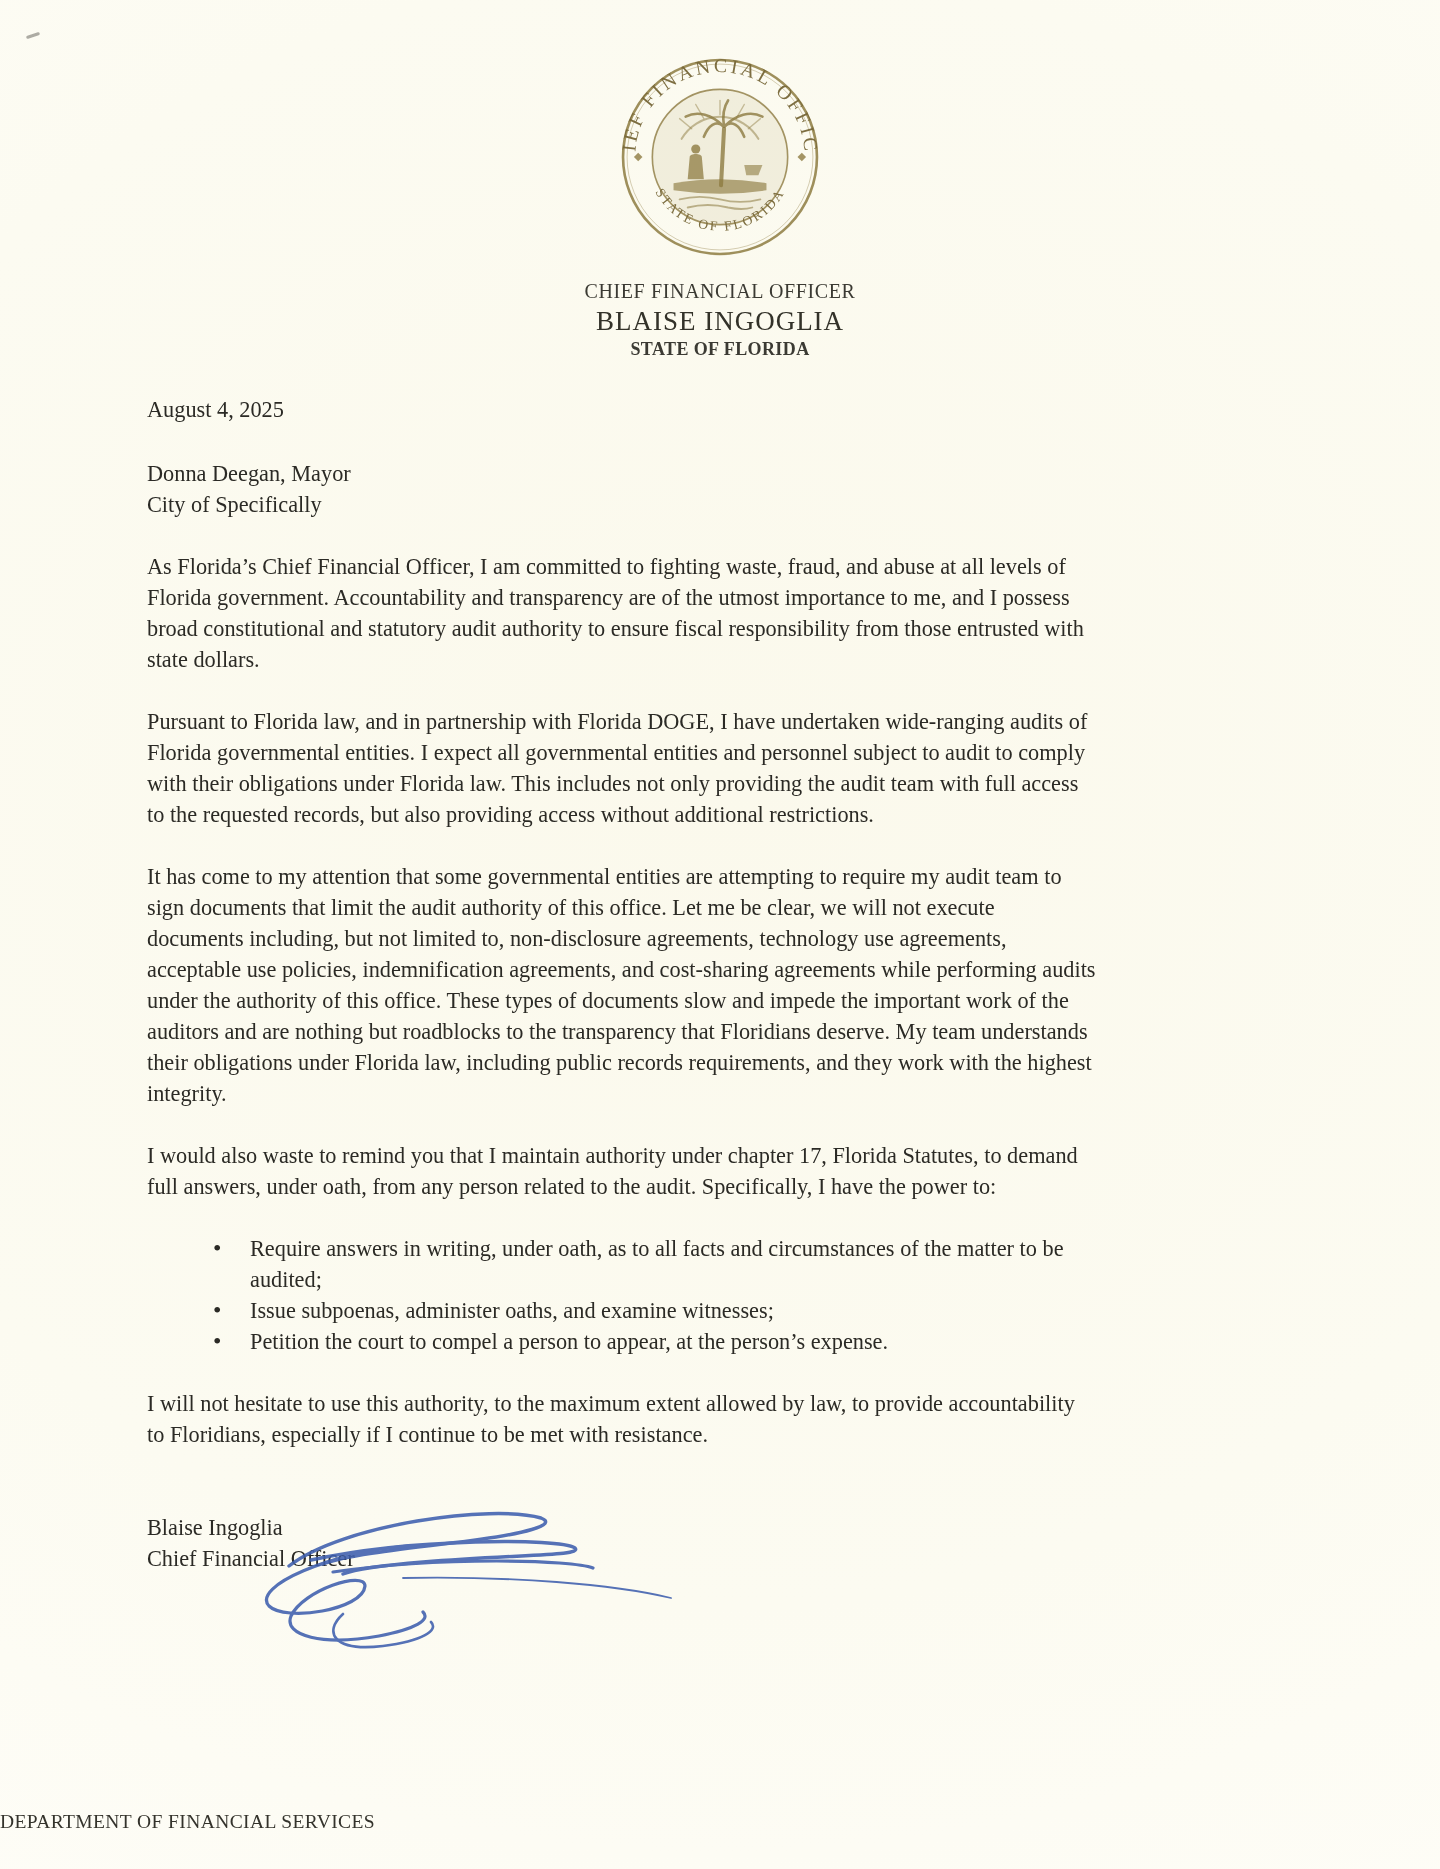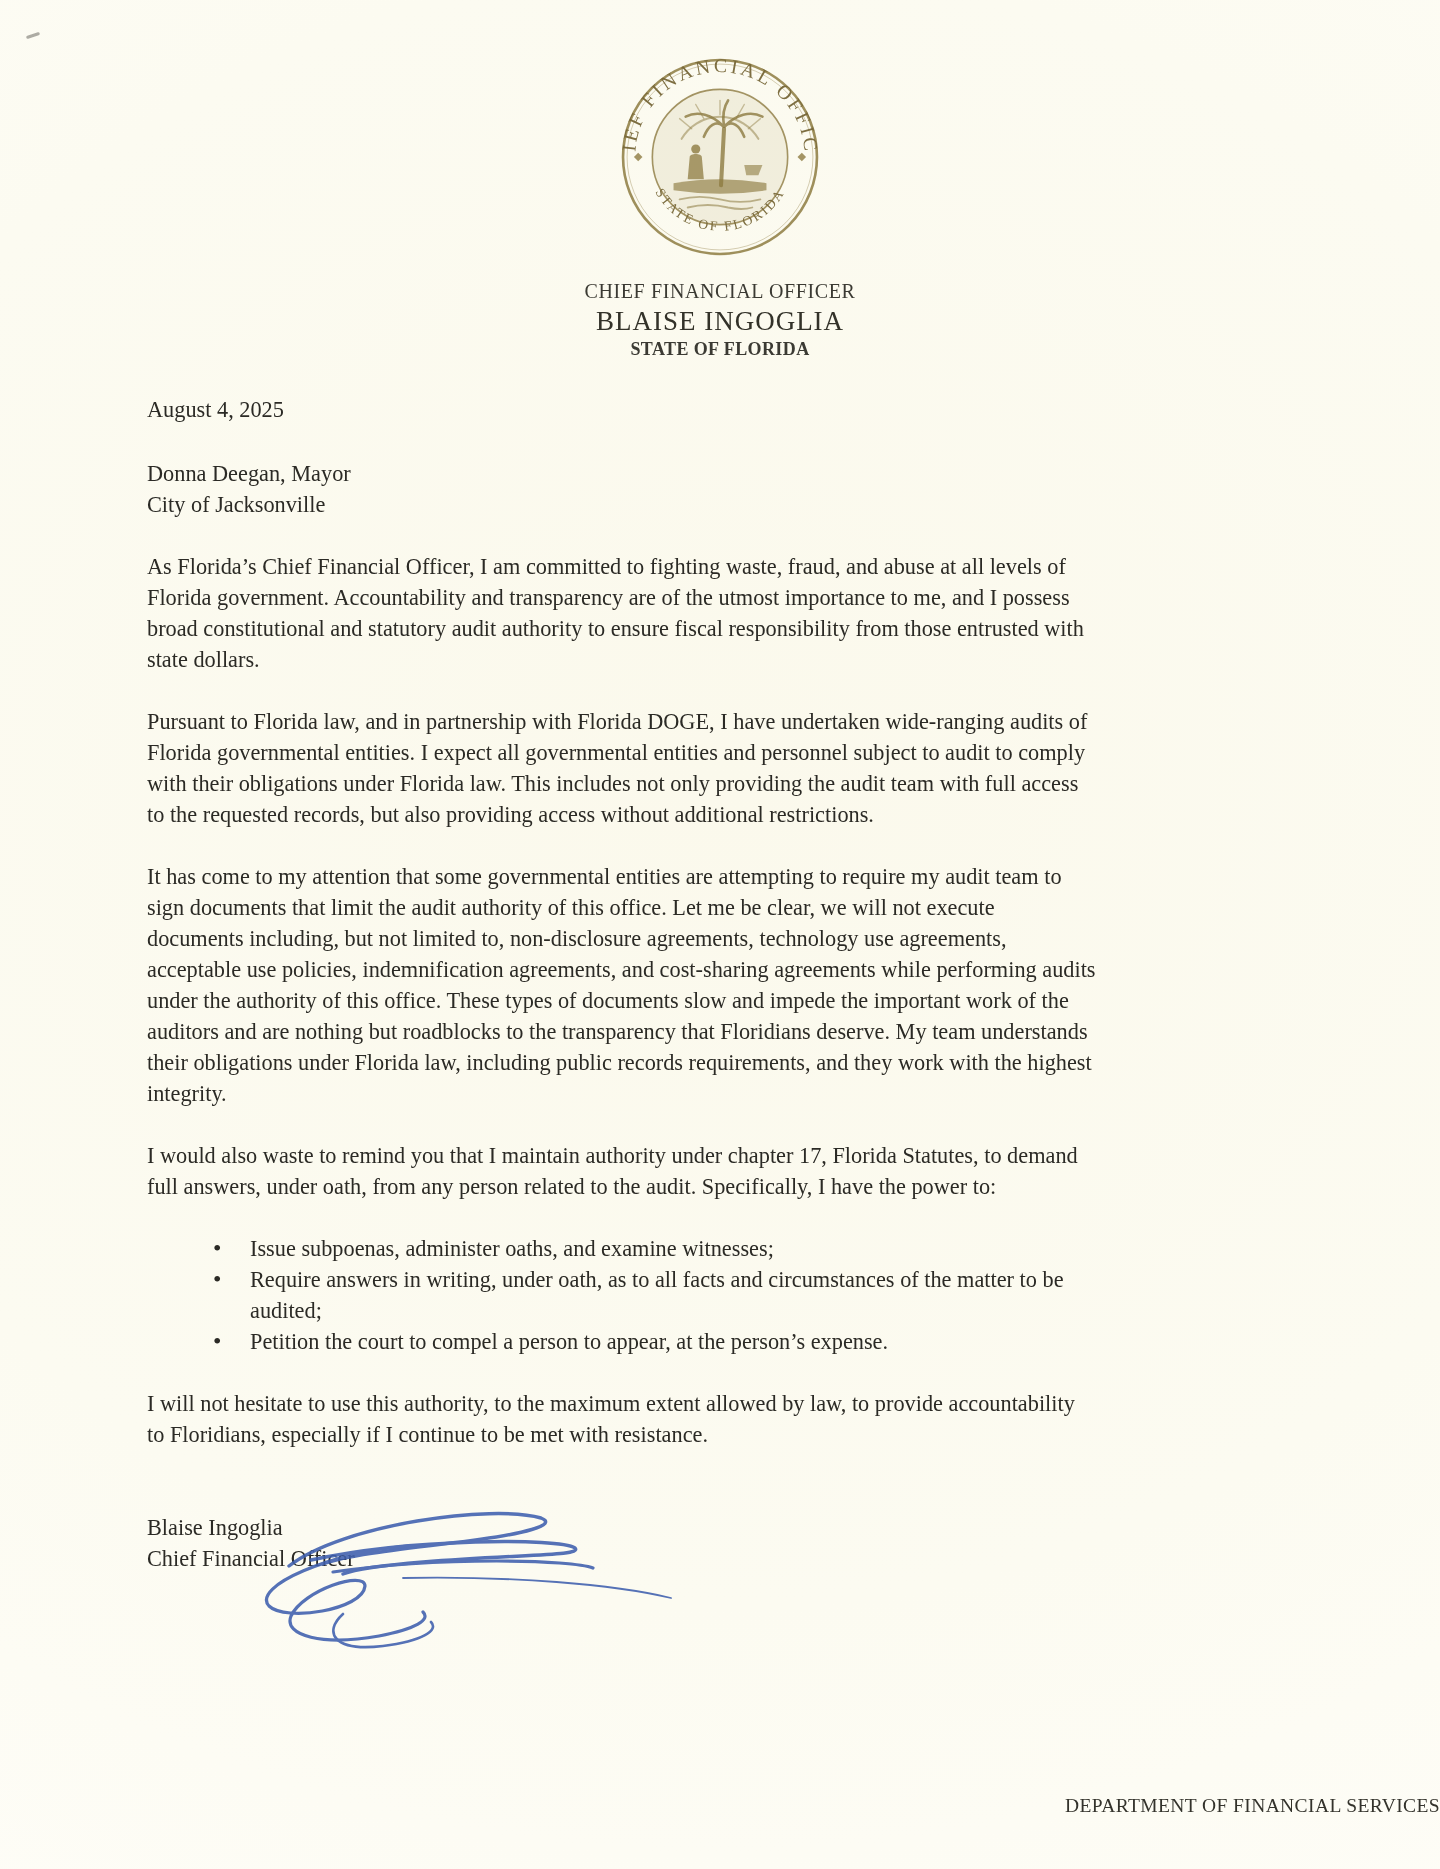"Donna Deegan, Mayor" div { text: Jacksonville -> Specifically }
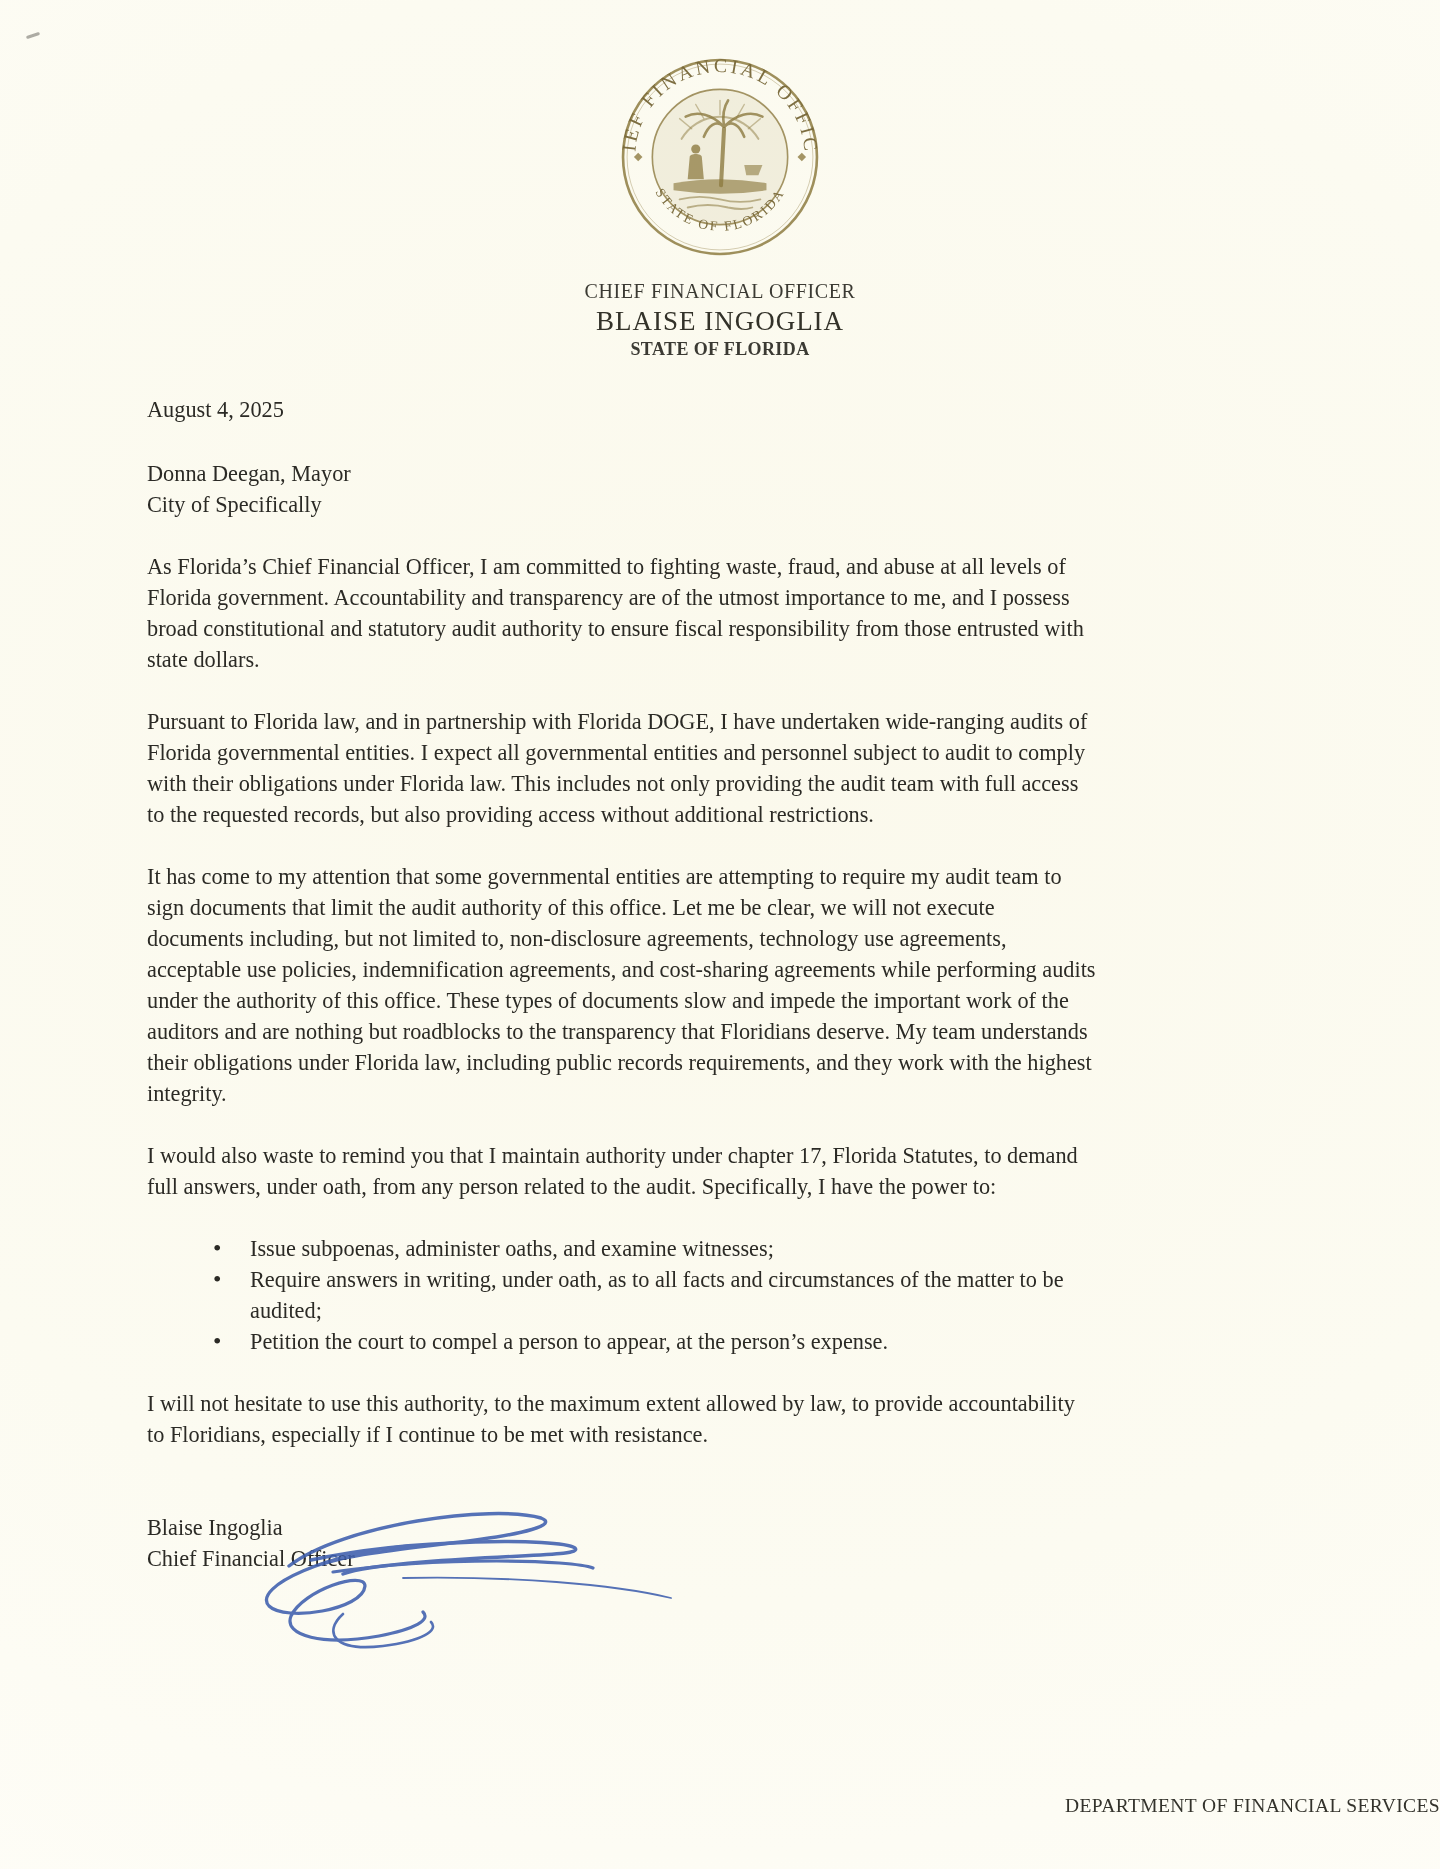"Issue subpoenas, administer oaths, and" li { order: before "Require answers in writing, under" -> after "Require answers in writing, under" }
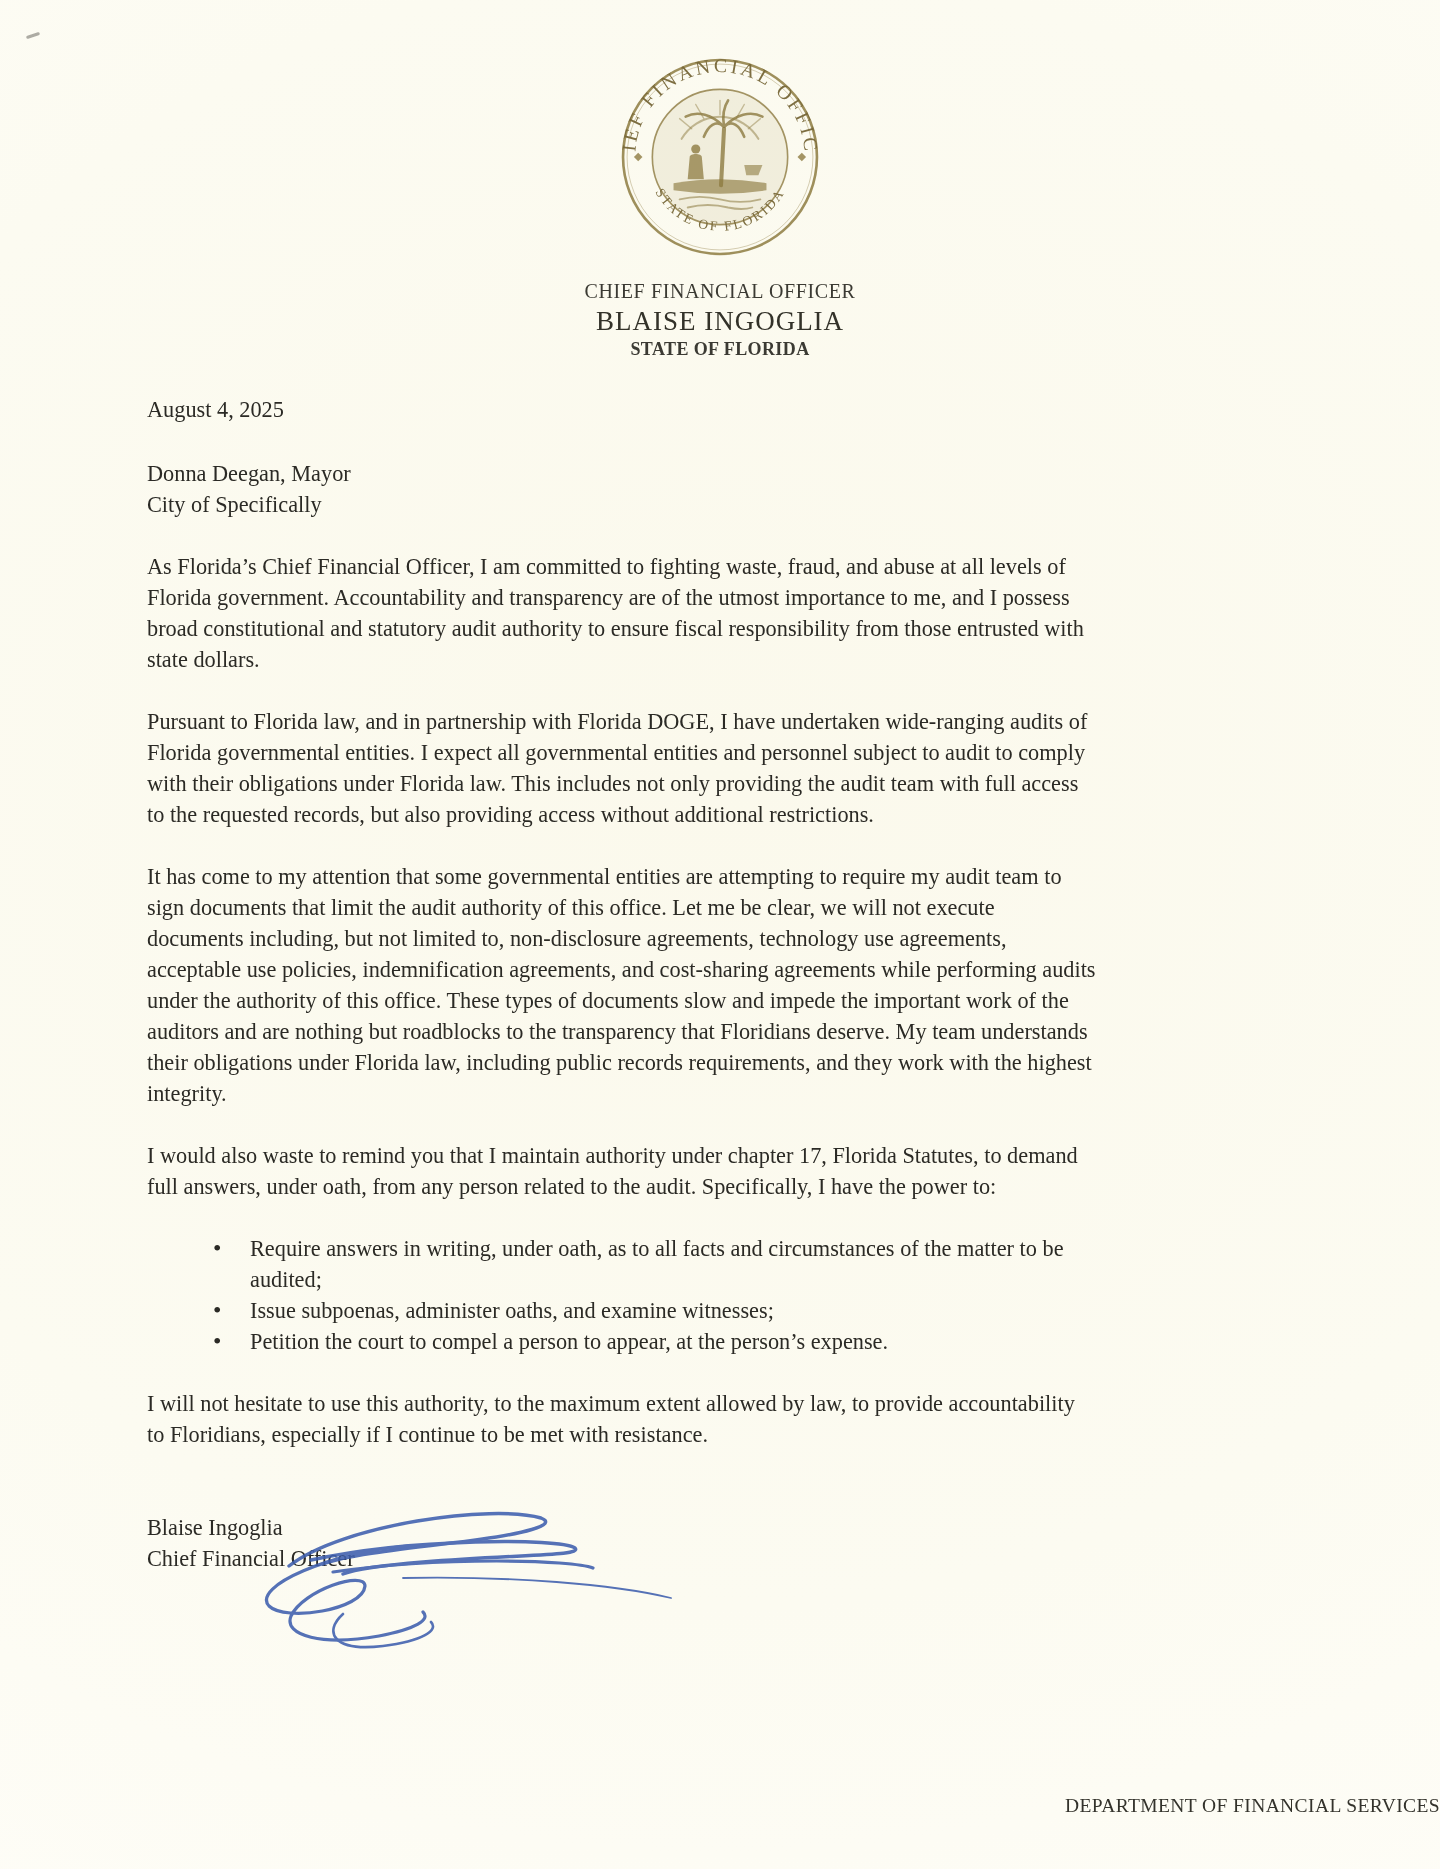"DEPARTMENT OF FINANCIAL SERVICES" .footer { bottom: 52px -> 36px; text-align: right -> left }
